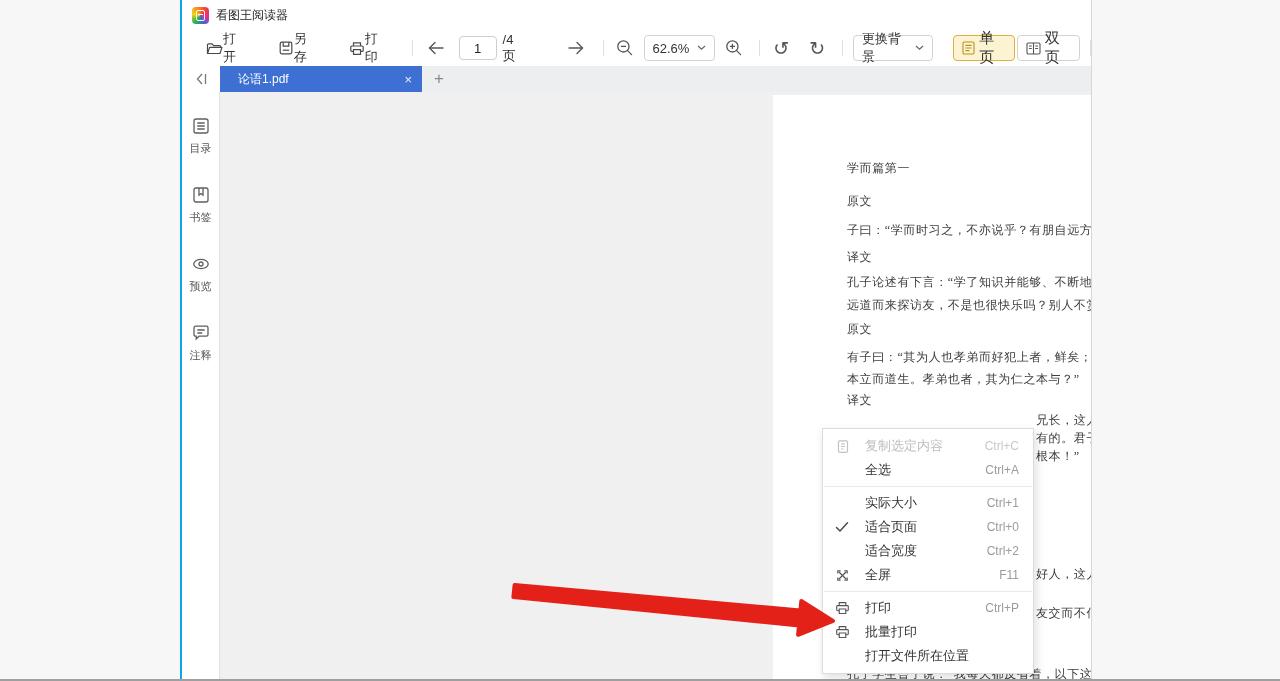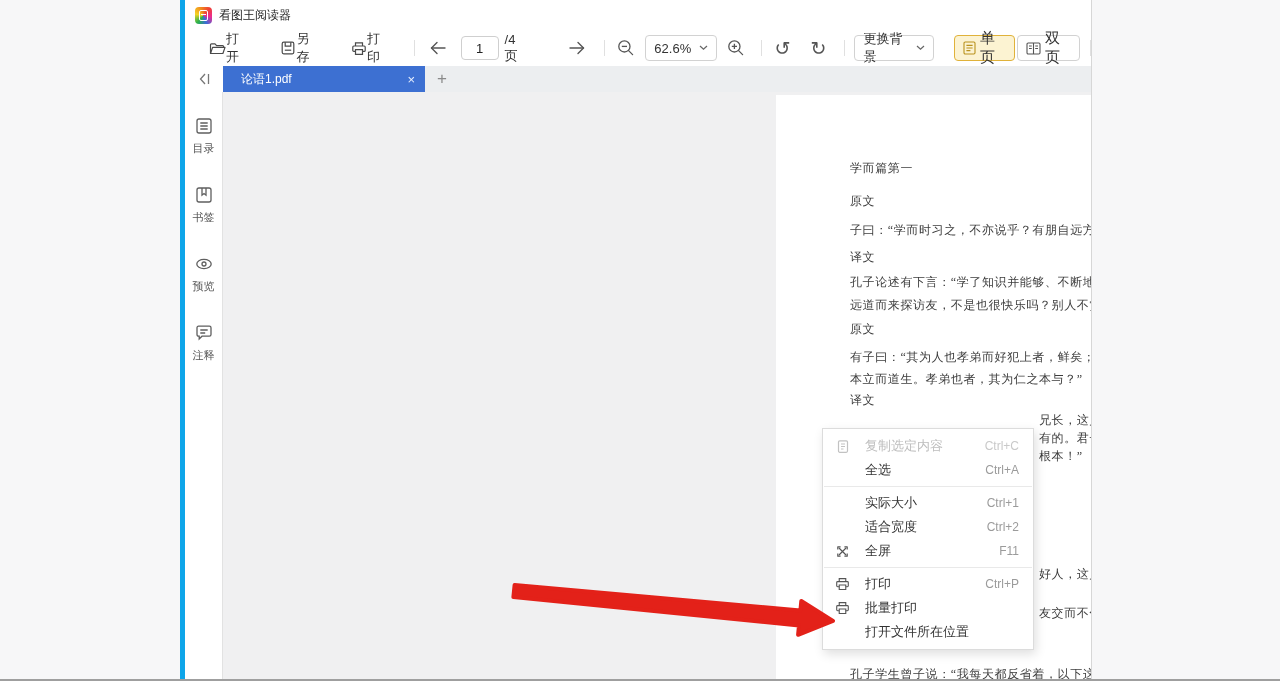"看图王阅读器" .appwin { border-left: 5px solid #0ea5e9 -> 2px solid #0ea5e9 }
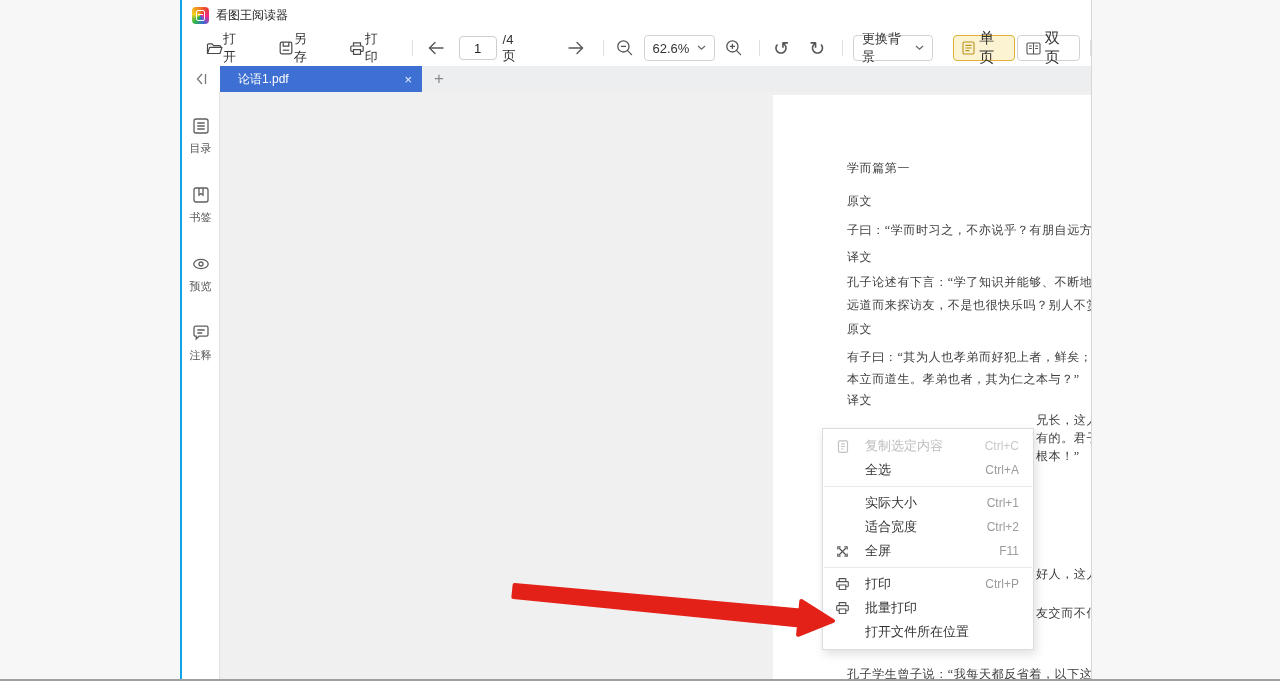"适合页面" div.mi { html: none -> <div> <span> <svg> <path></path> </svg> </span> <span>适合页面</span> <span>Ctrl+0</span> </div> }
